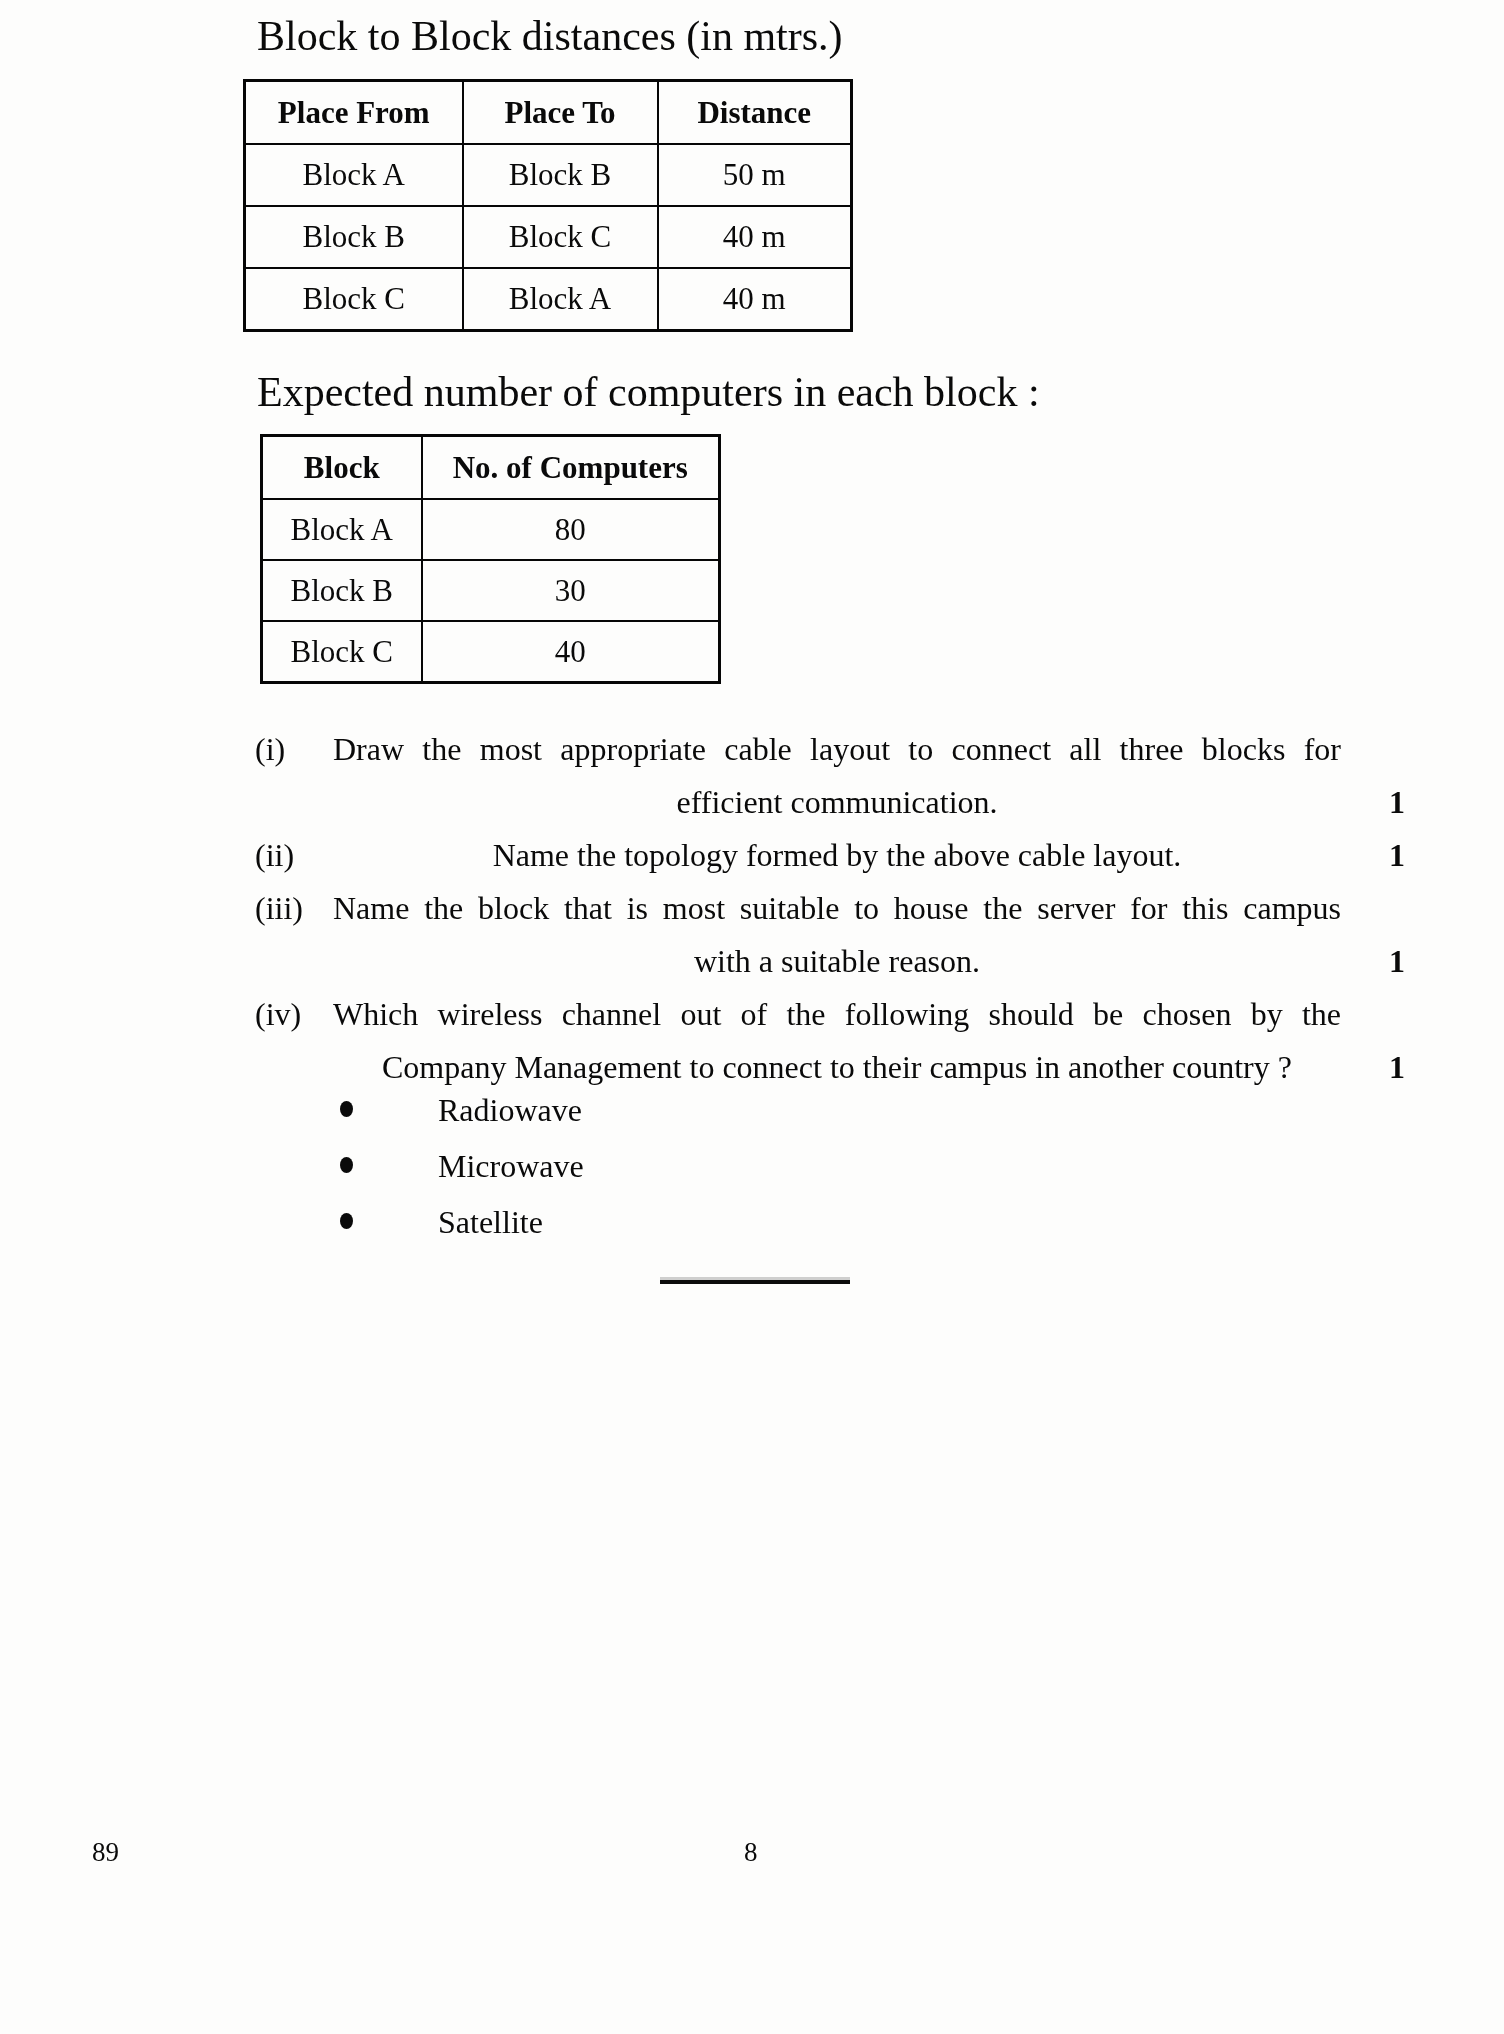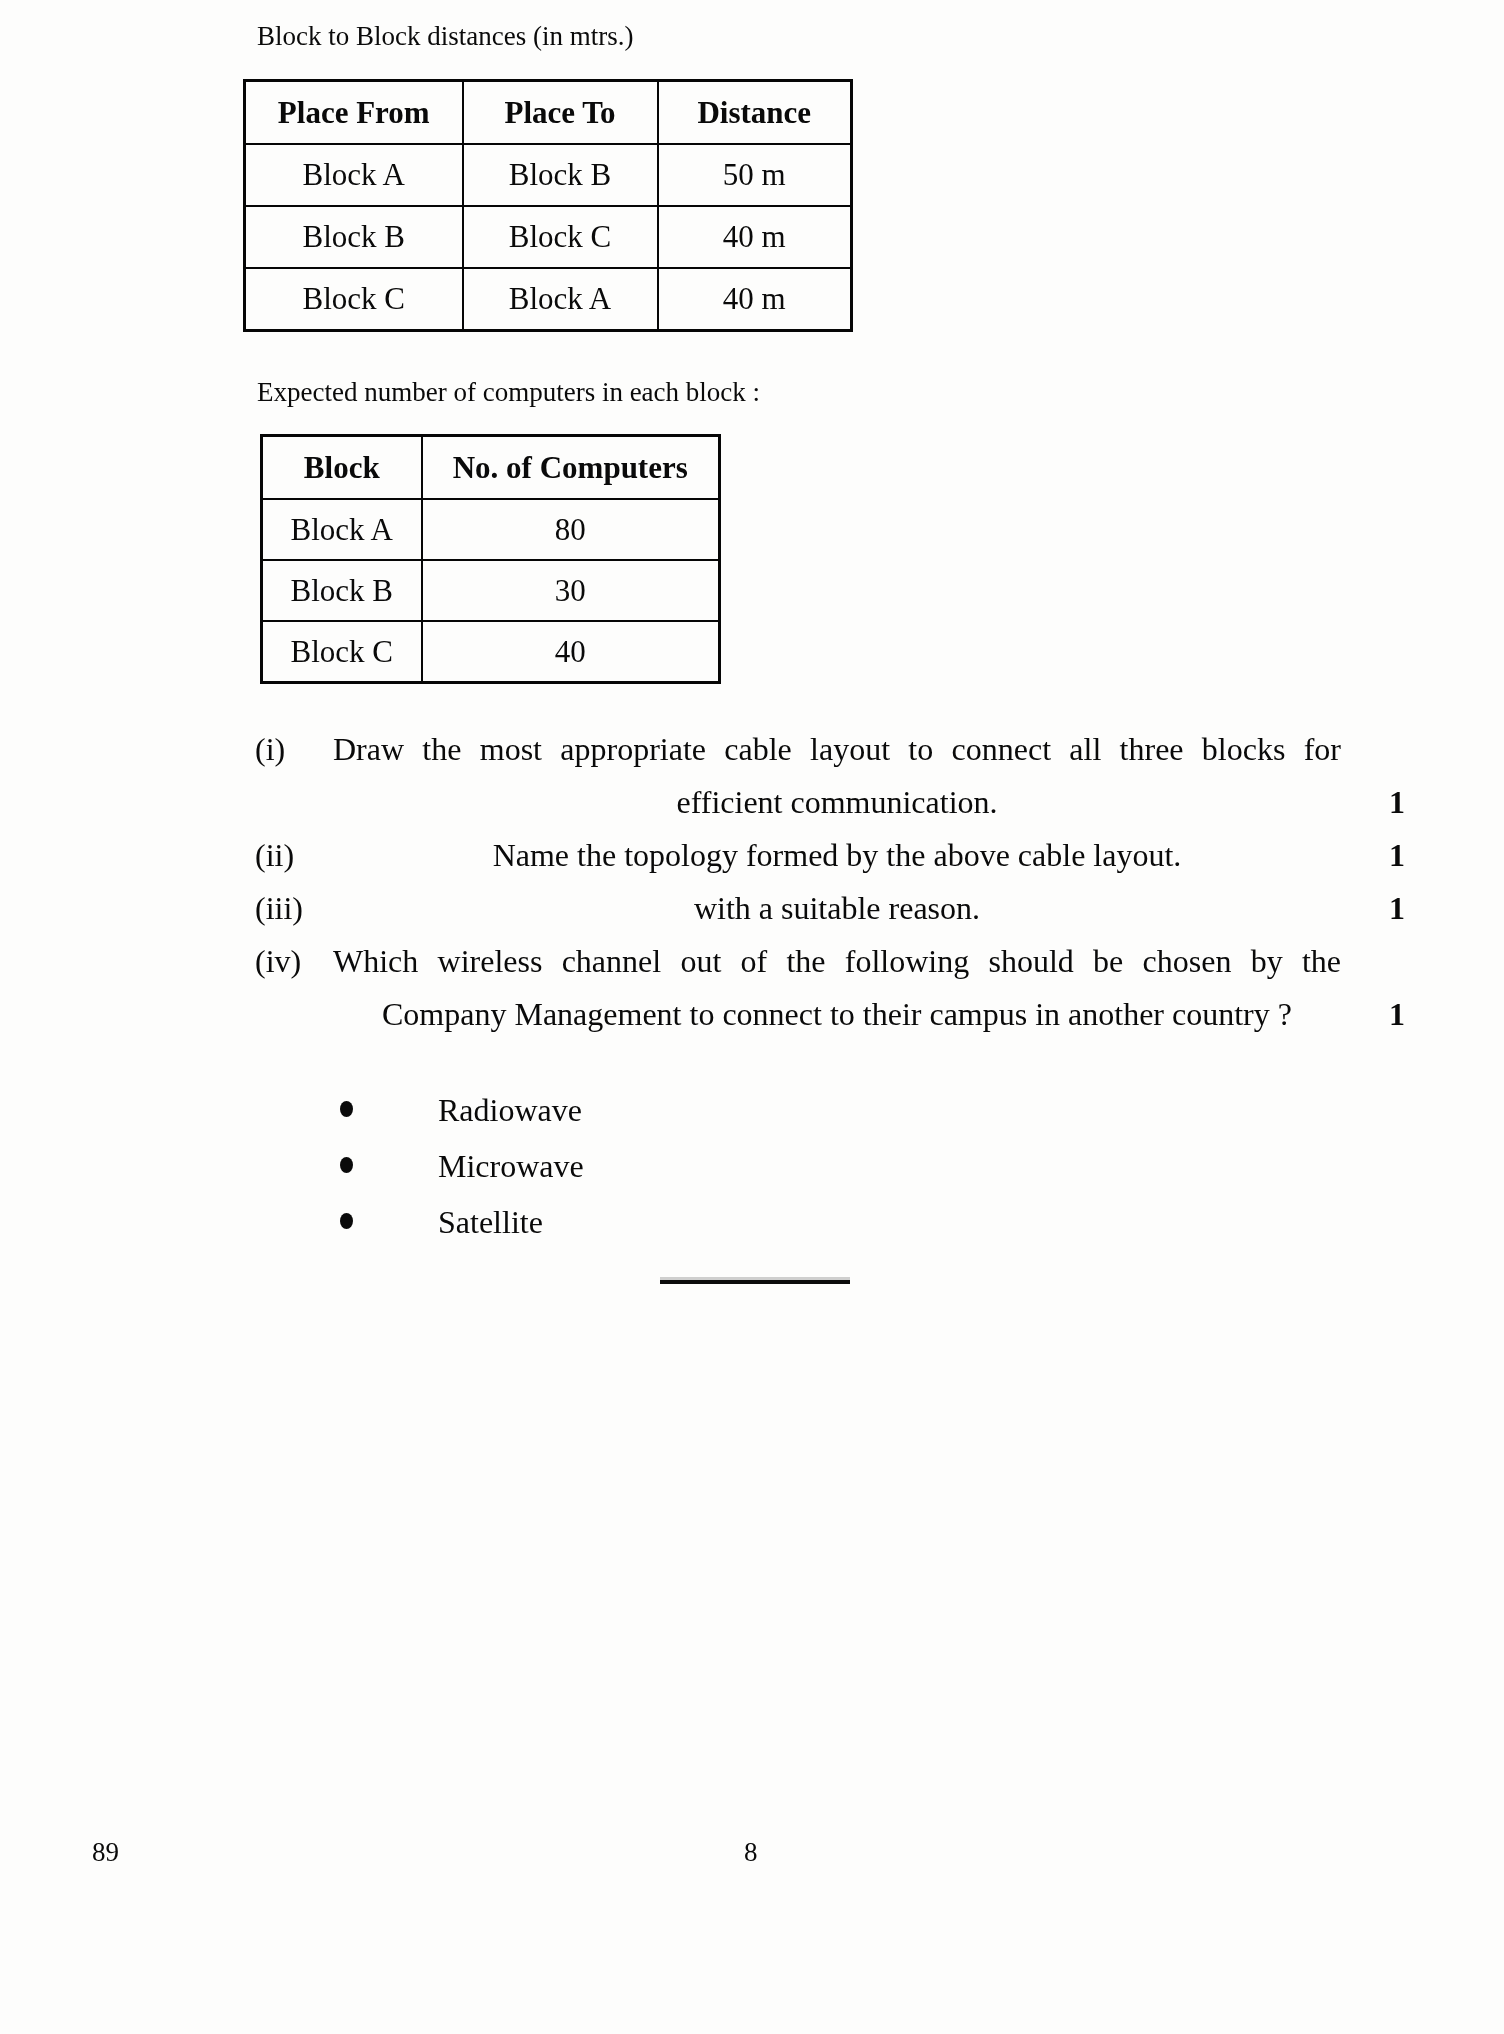"Block to Block distances (in" .sec-title { font-size: 27px -> 42px }
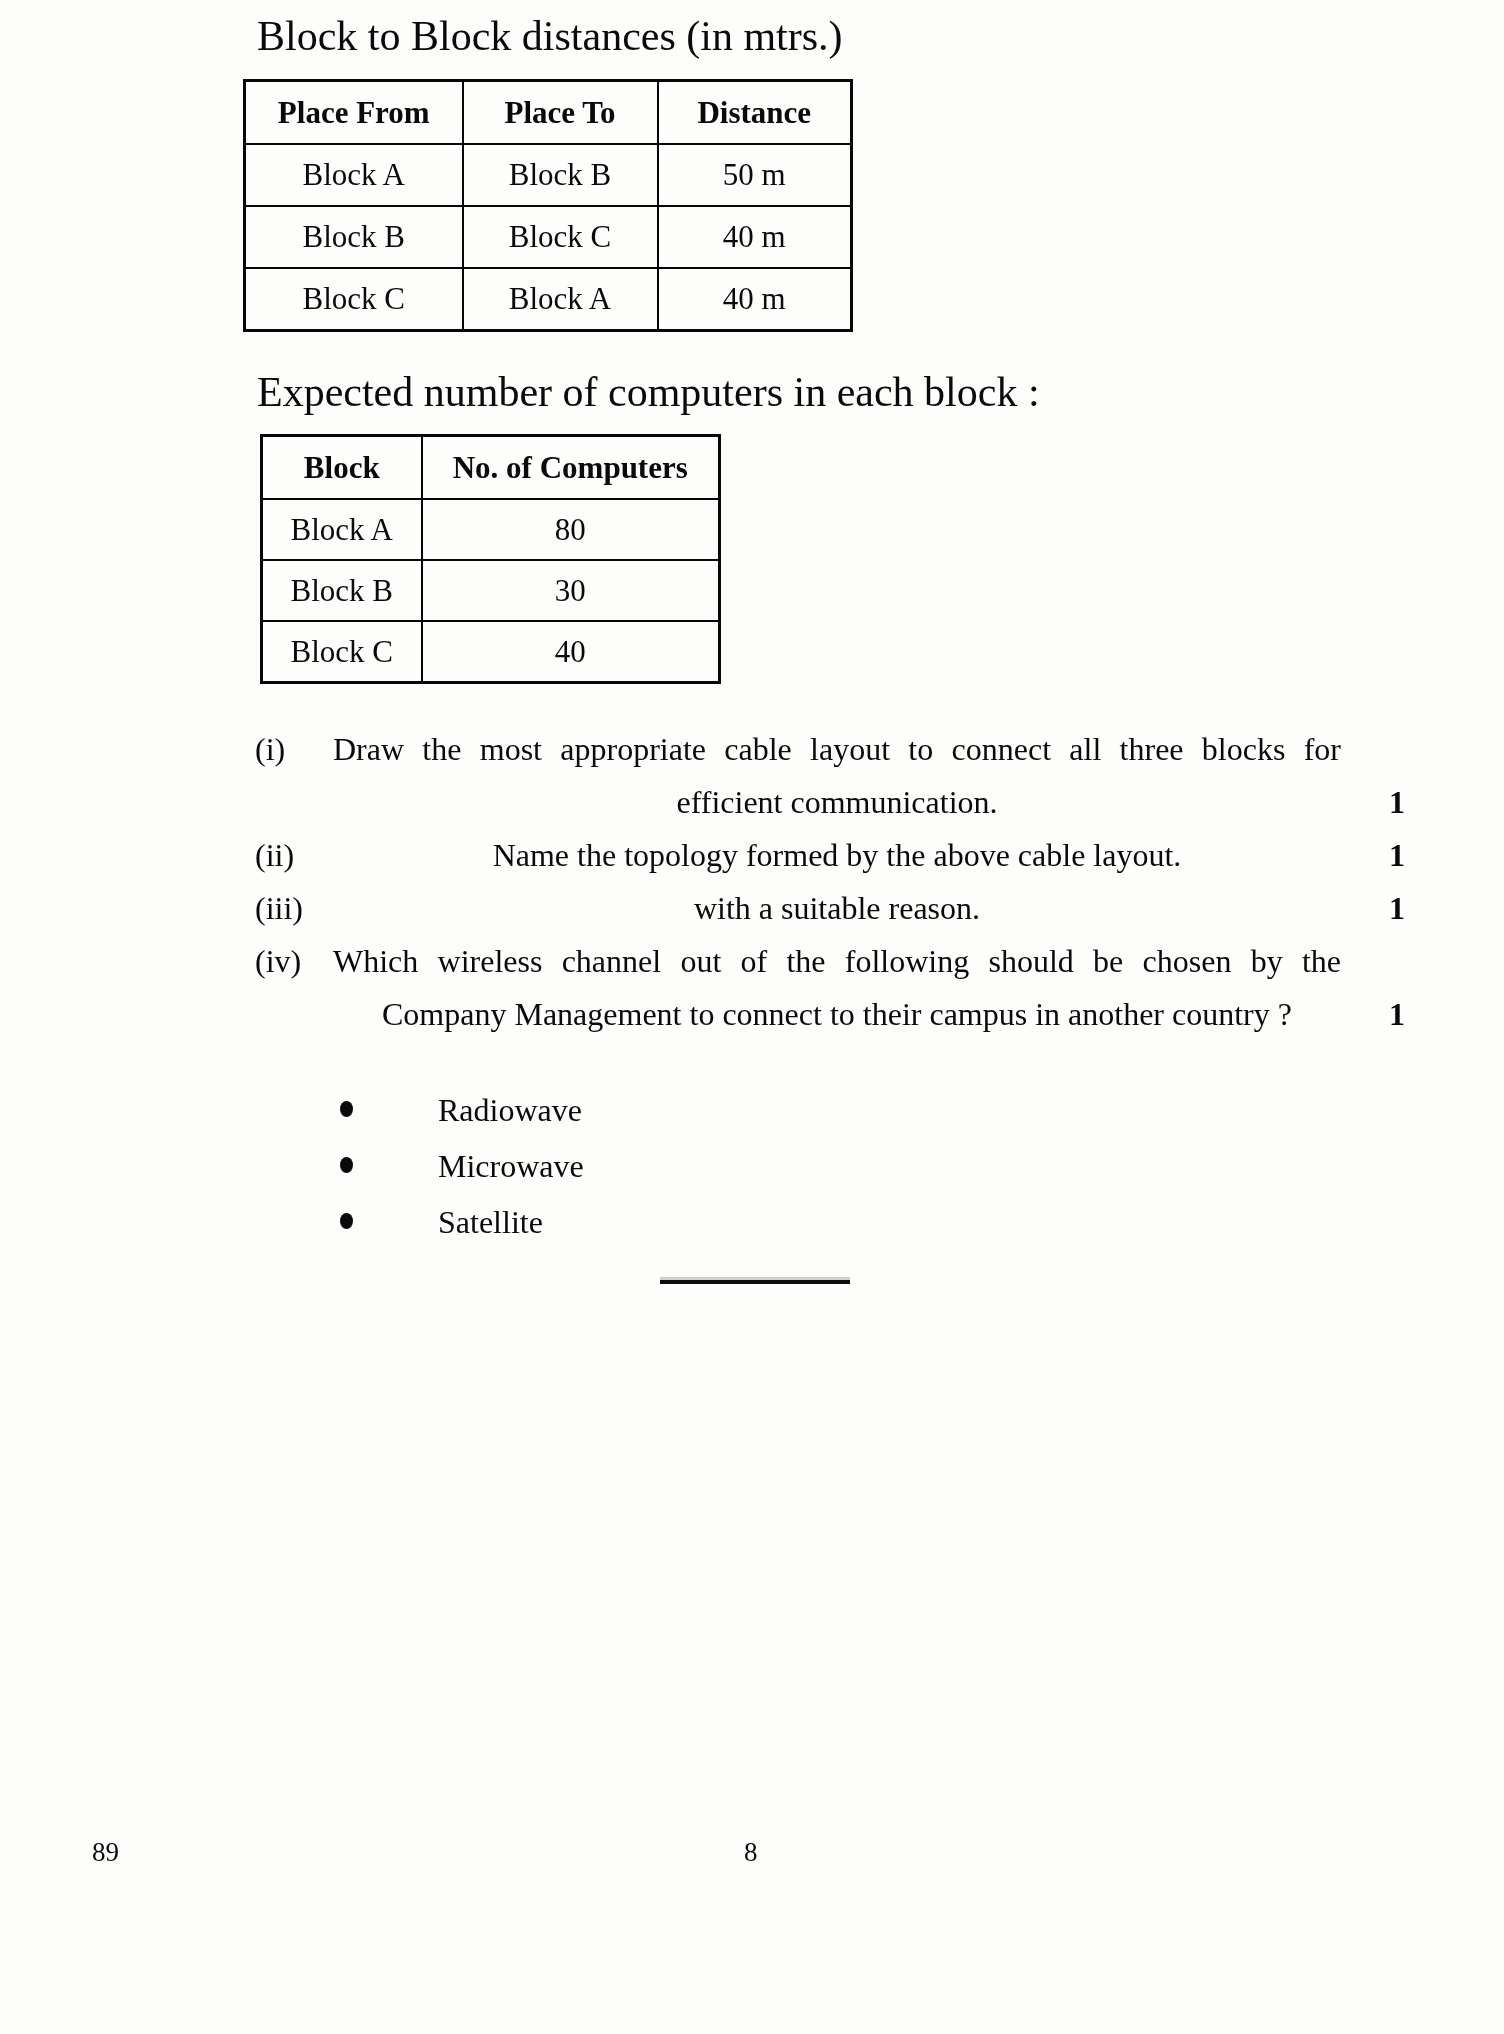"Name the block that is" div.q-line { html: none -> <div>Name the block that is most suitable to house the server for this campus</div> }
